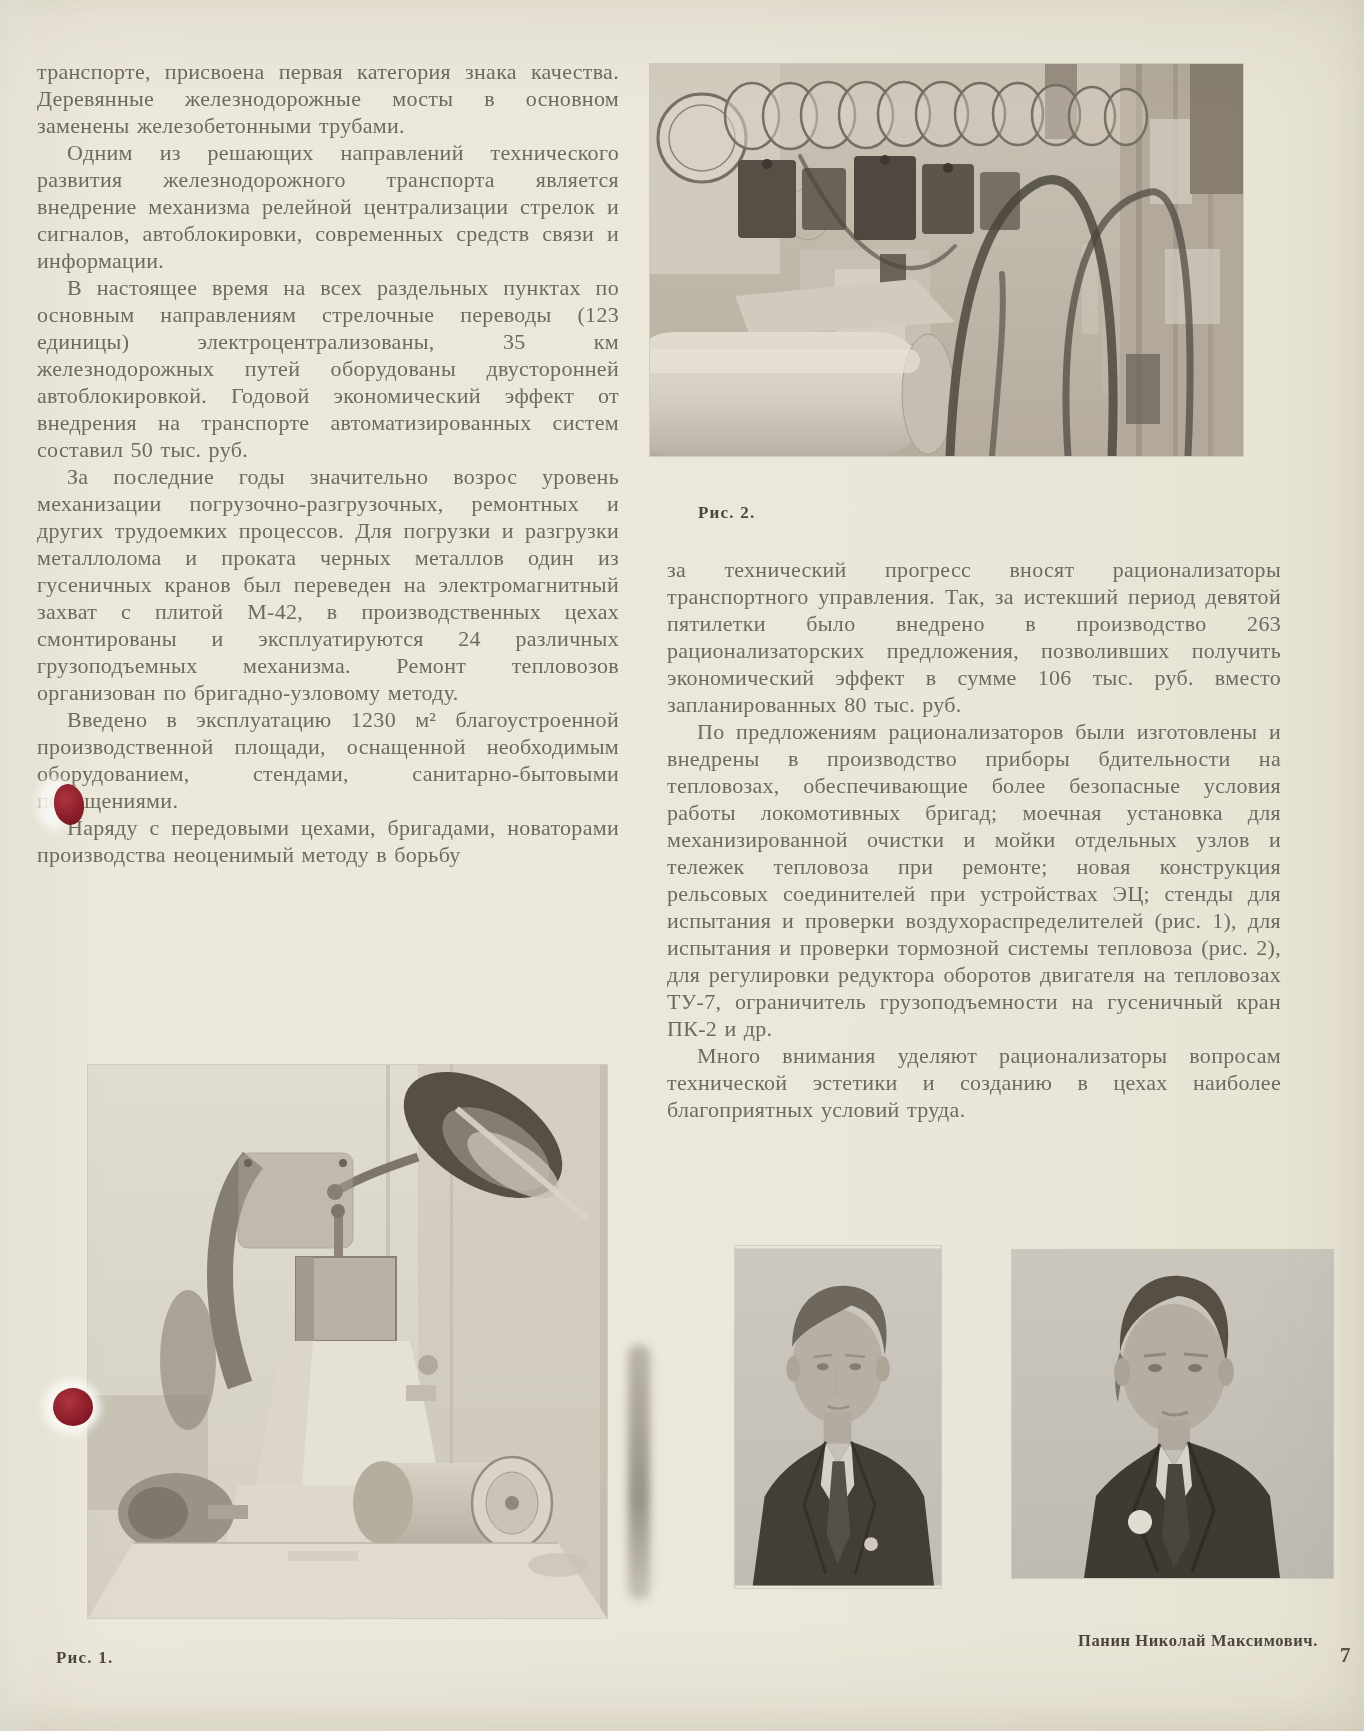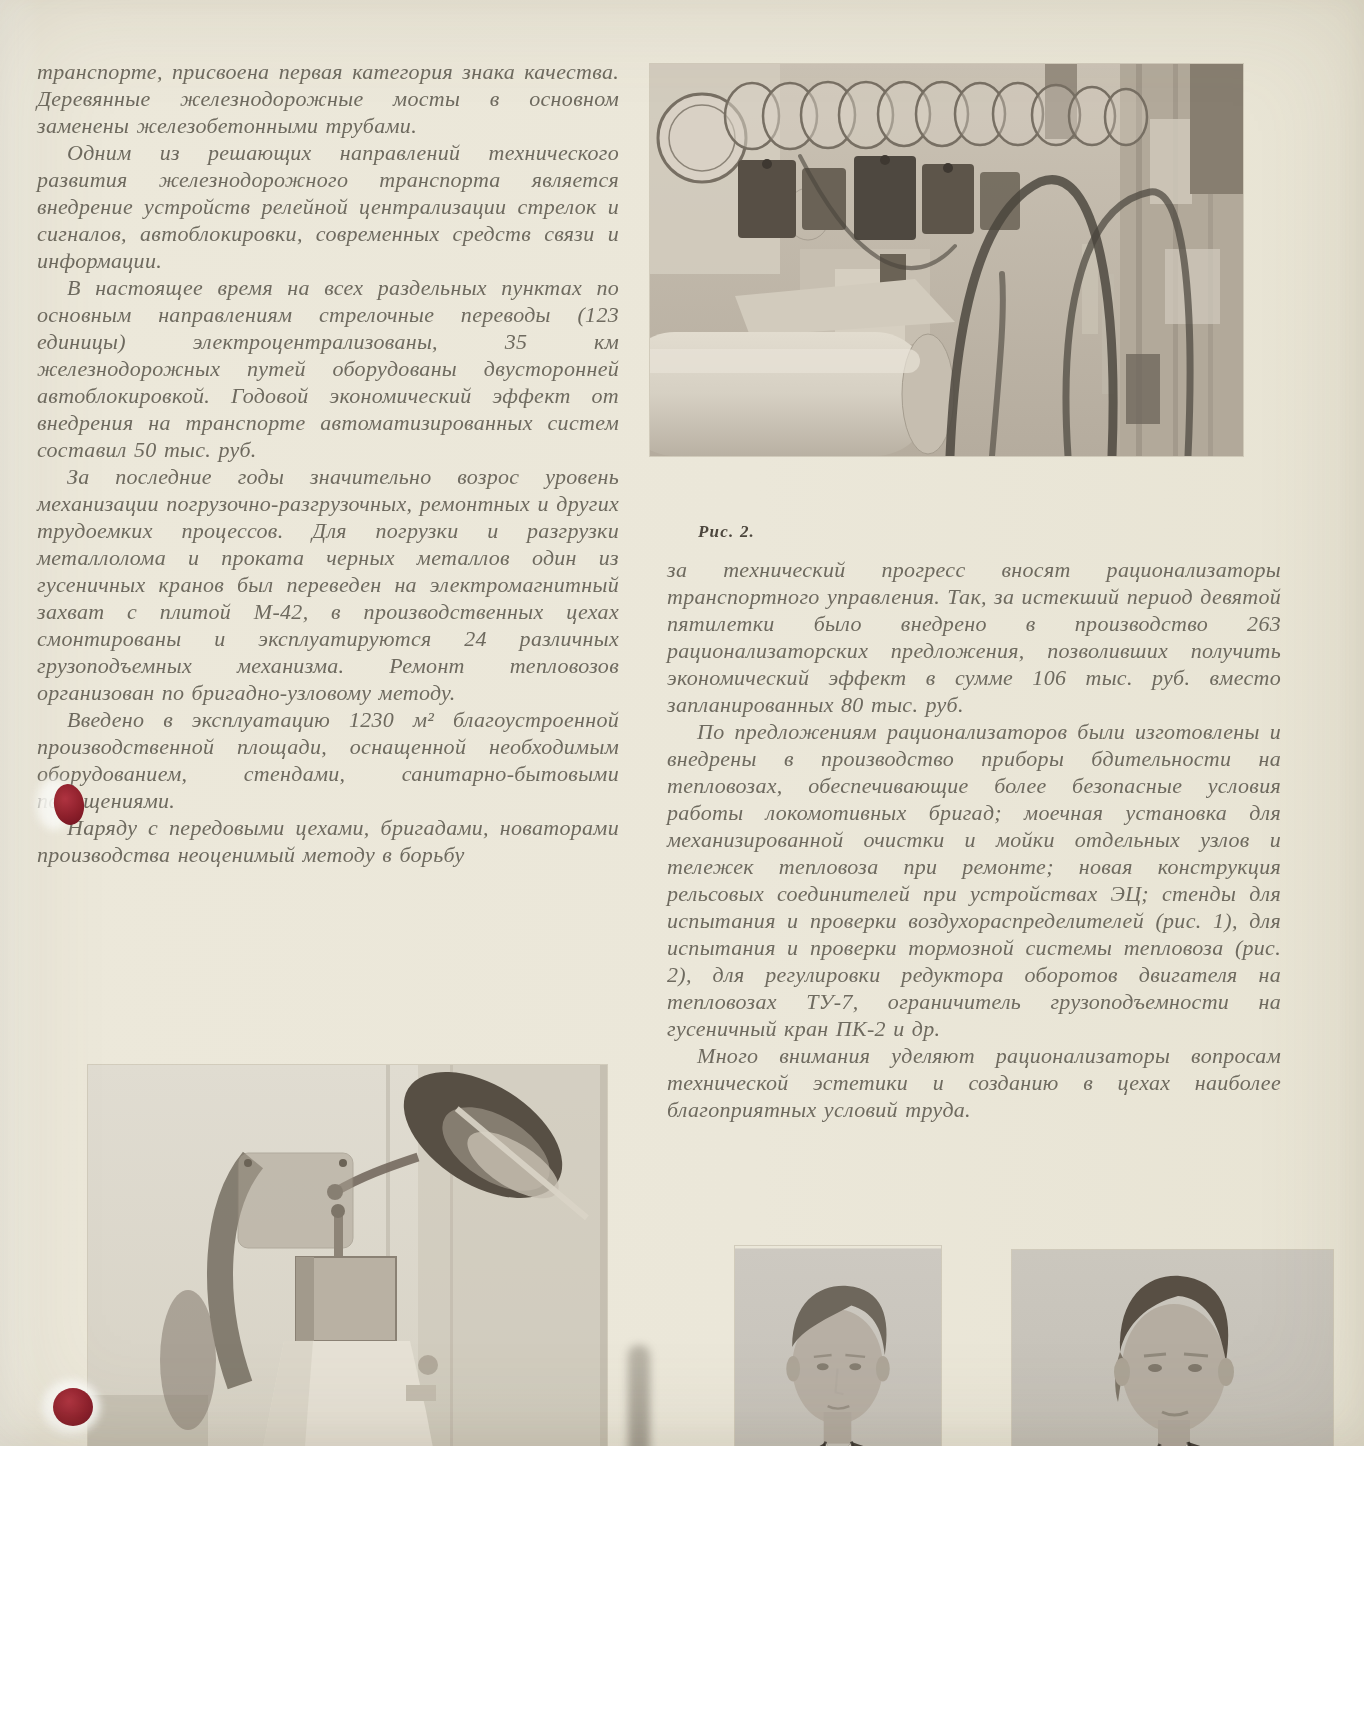"транспорте, присвоена первая категория" .page { font-style: italic -> none; height: 1446px -> 1731px }
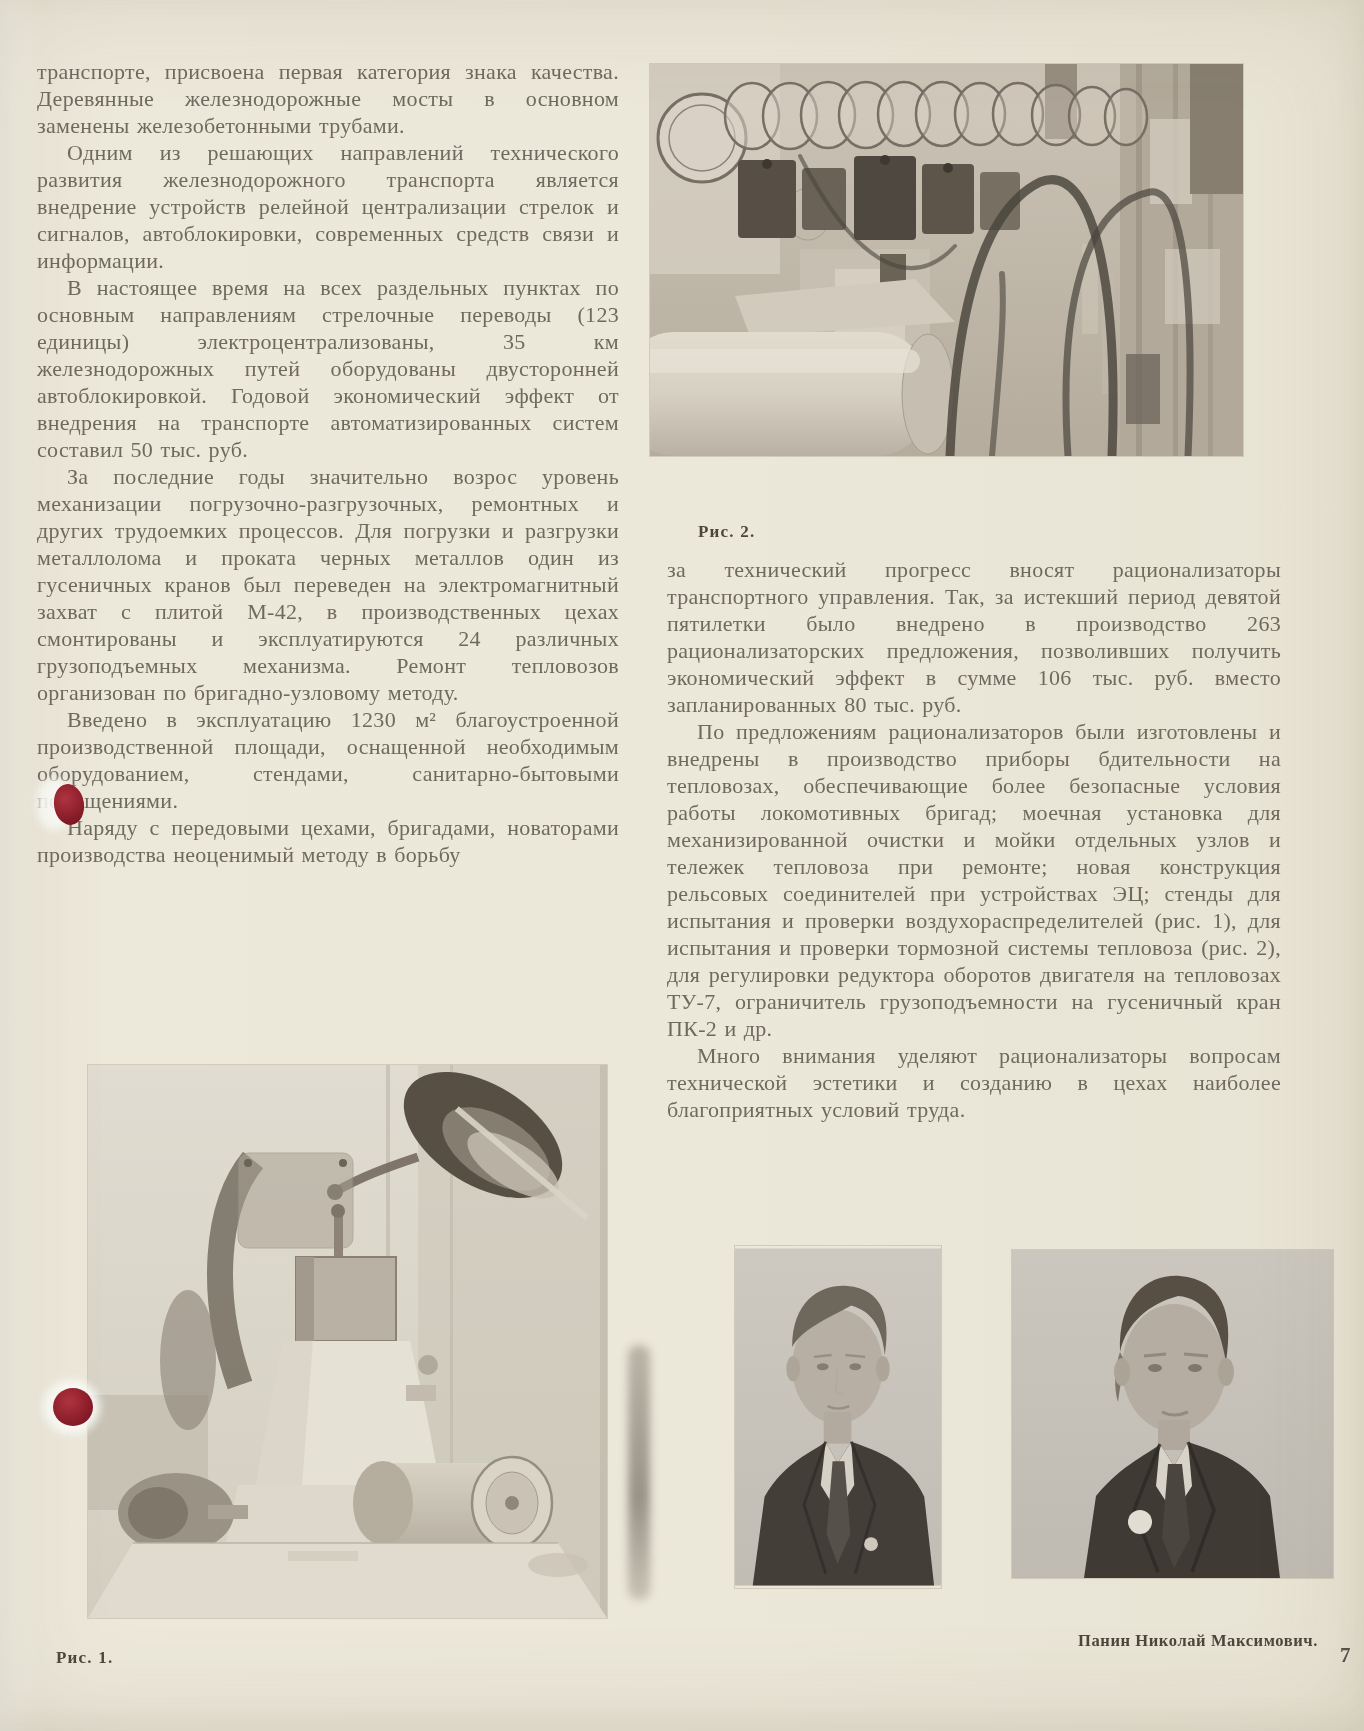"Одним из решающих направлений" p.indent { text: устройств -> механизма }
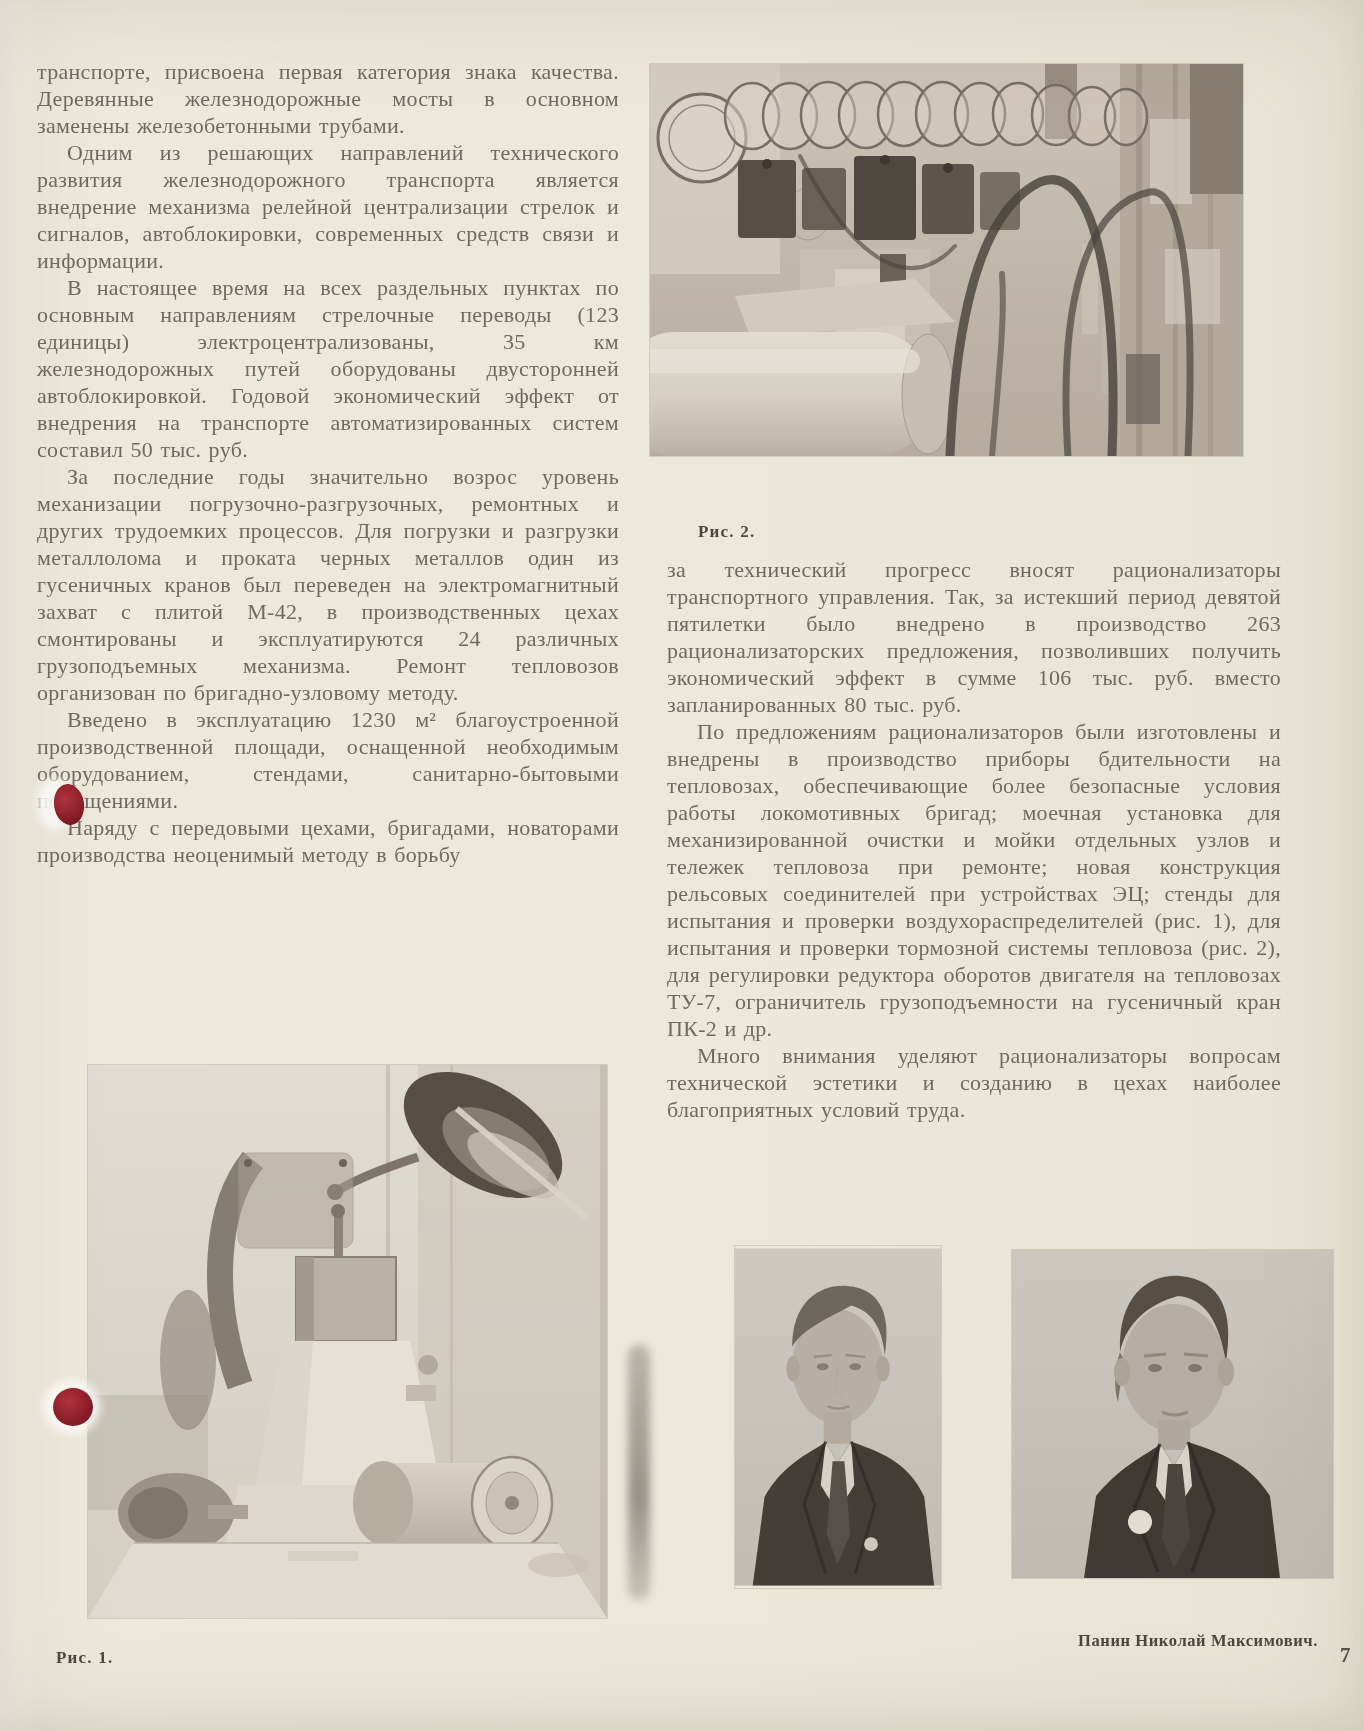"Рис. 2." #fig2-caption { margin-top: 19px -> none }
